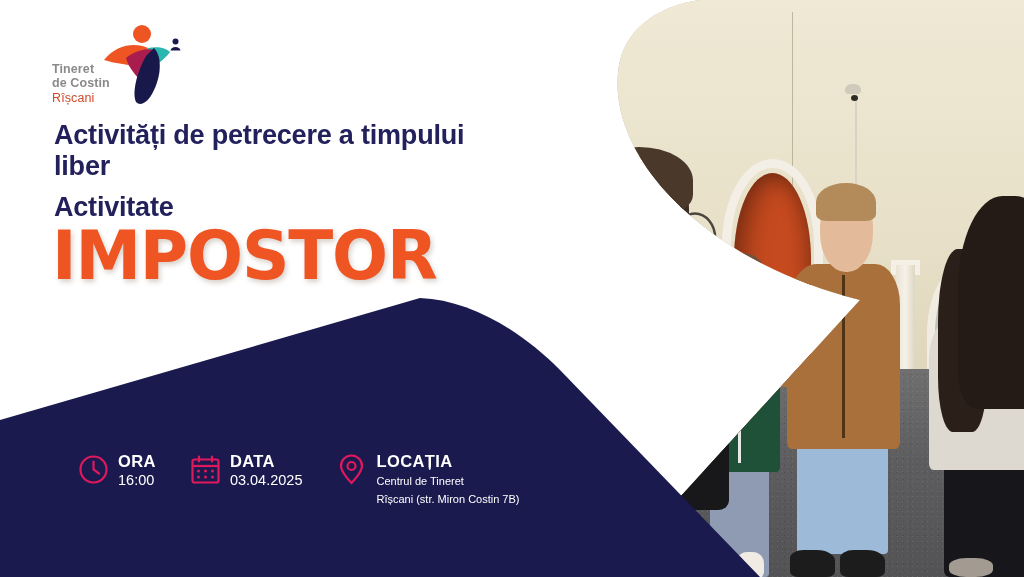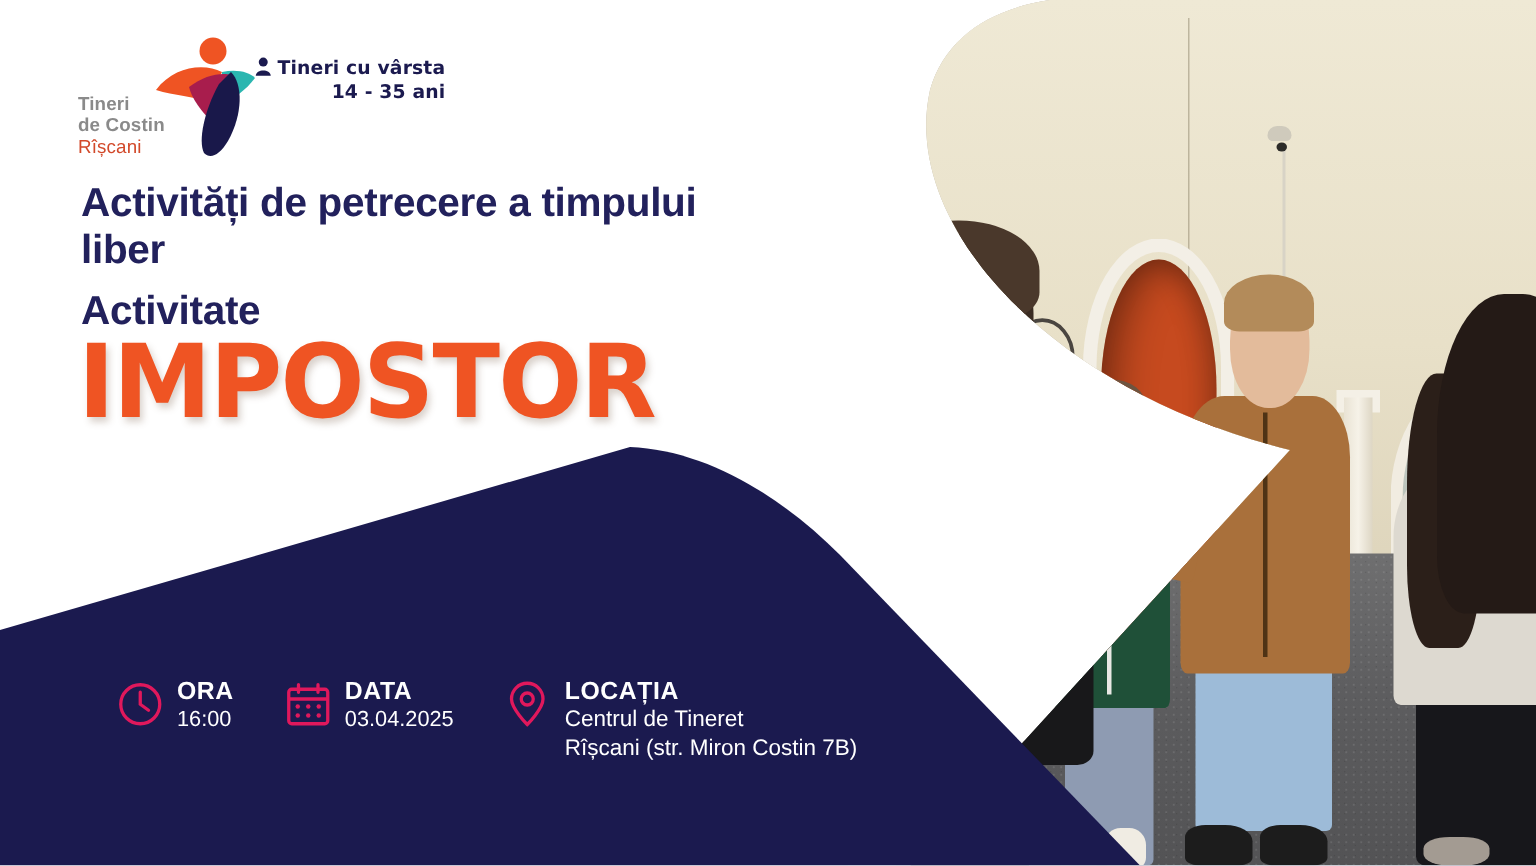"Tineri cu vârsta" span.age-text { html: <span> <span>Tineri cu vârsta</span><br> <span>14 - 35 ani</span> </span> -> none }
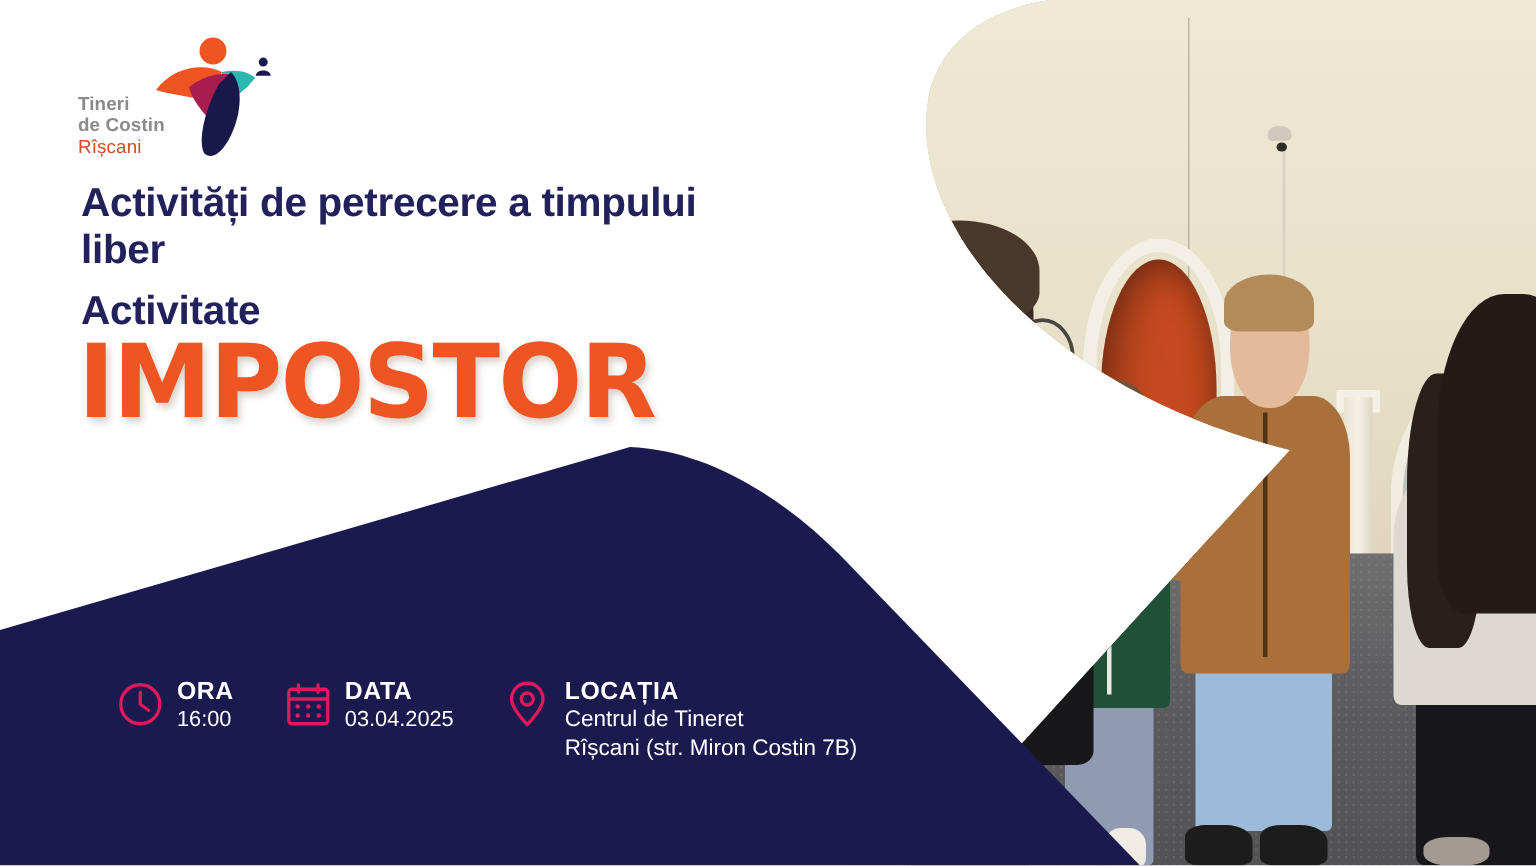"Tineri" div { text: Tineri -> Tineret }
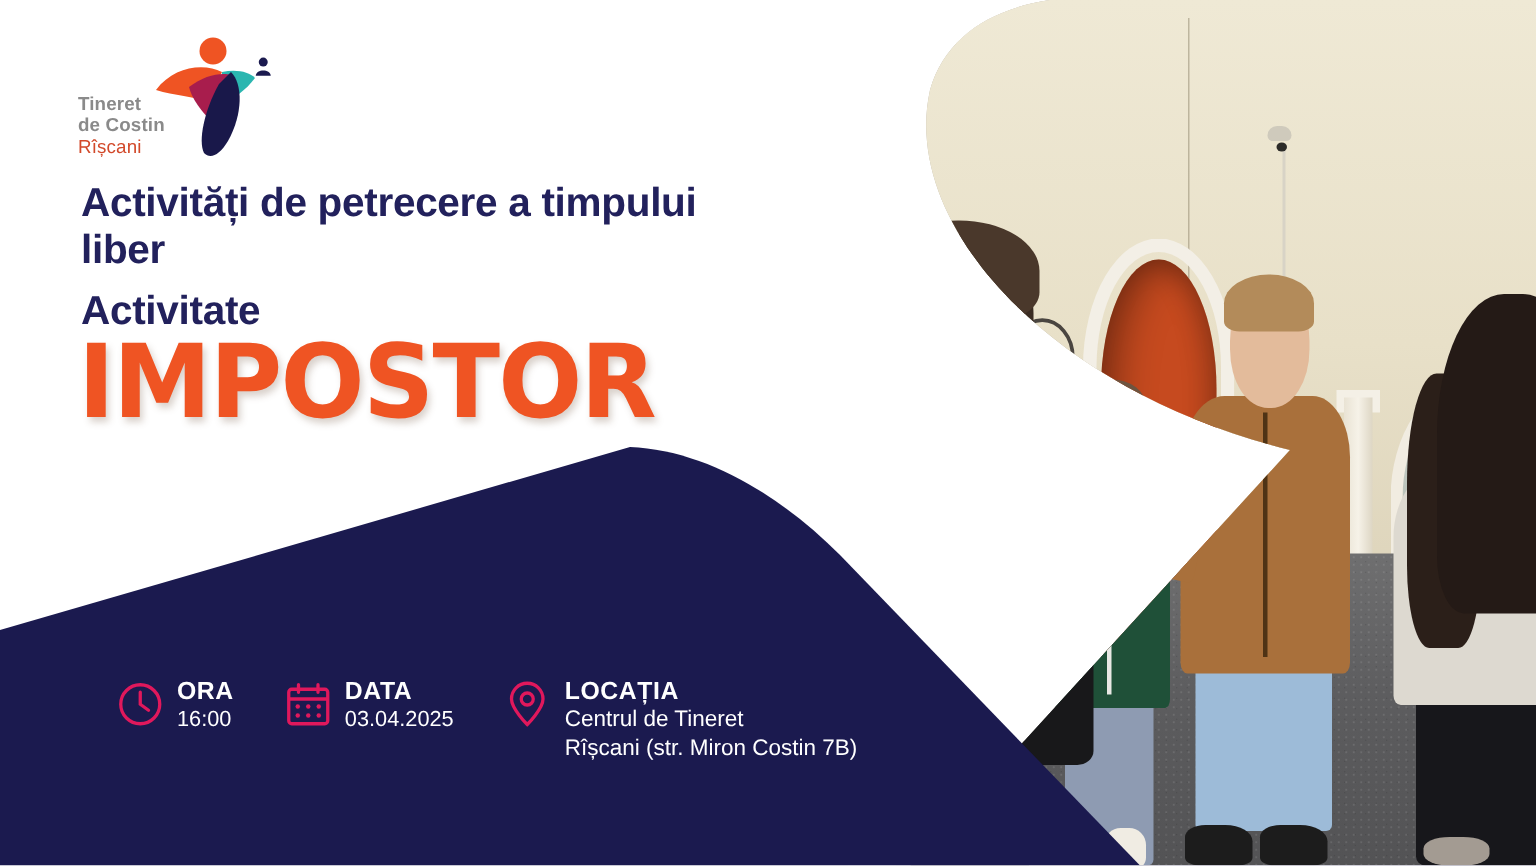"Centrul de Tineret" .info-value.small { font-size: 15px -> 11px }
